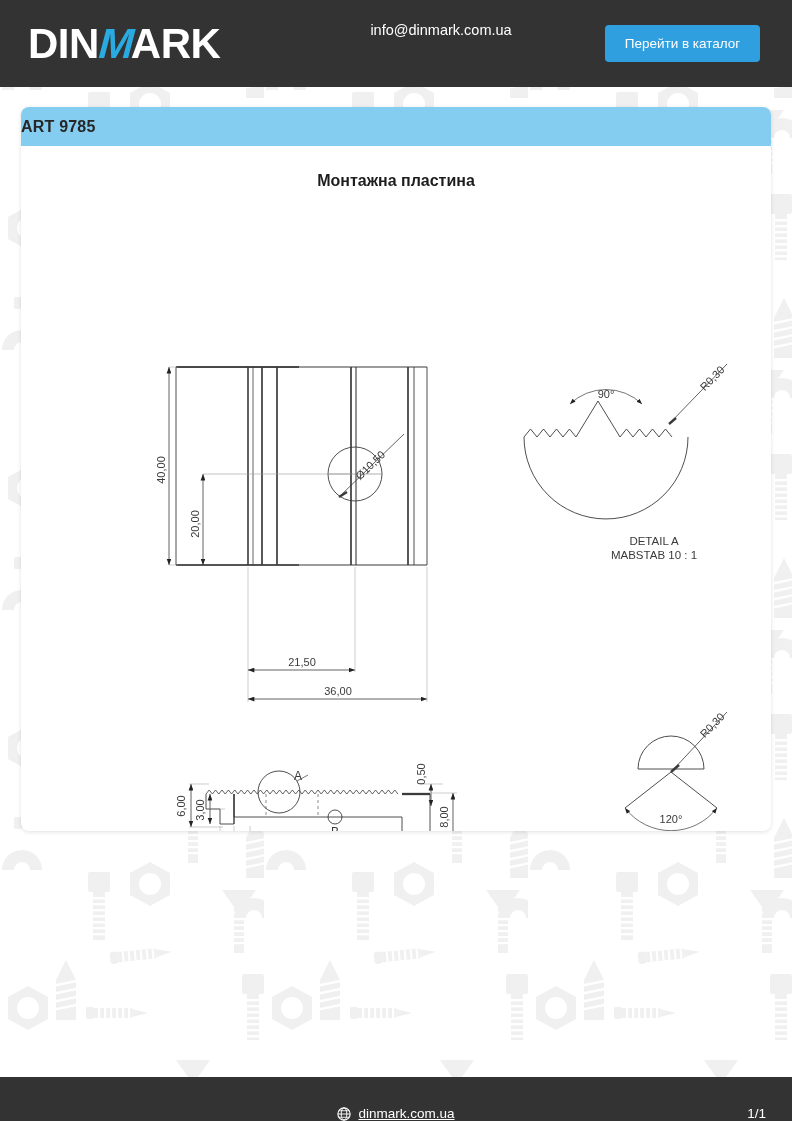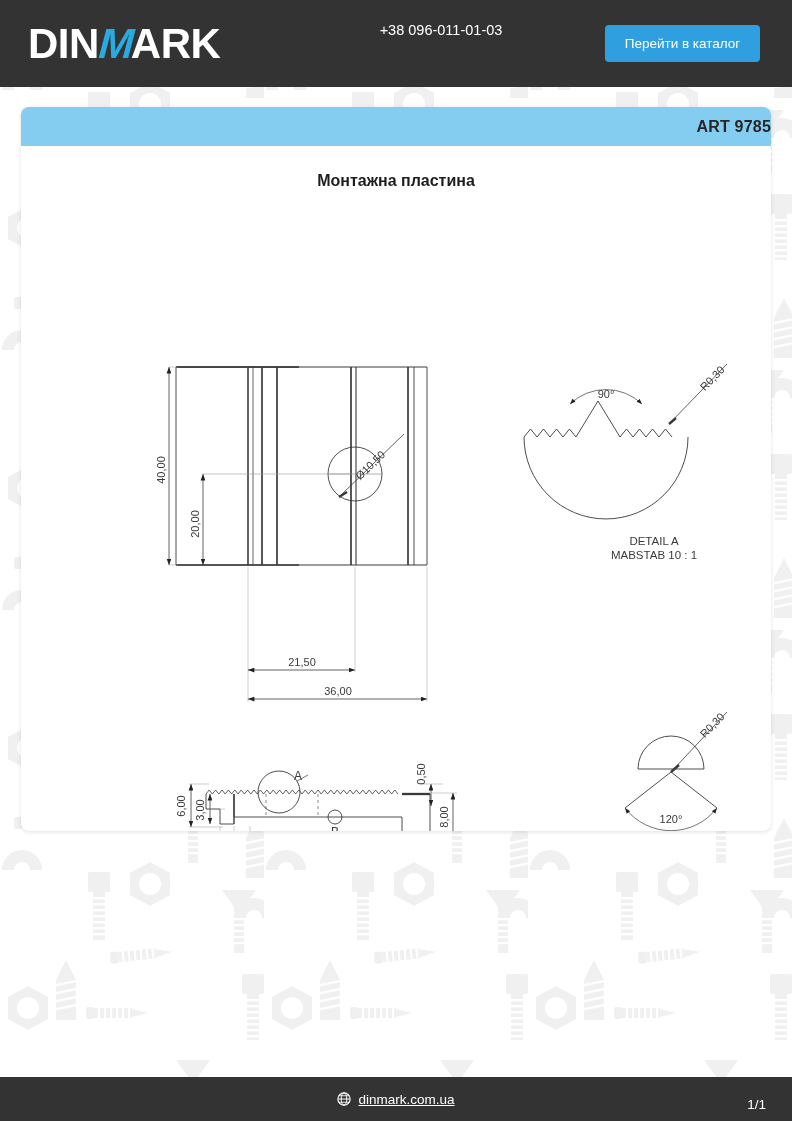"info@dinmark.com.ua" div { html: none -> <div>info@dinmark.com.ua</div> }
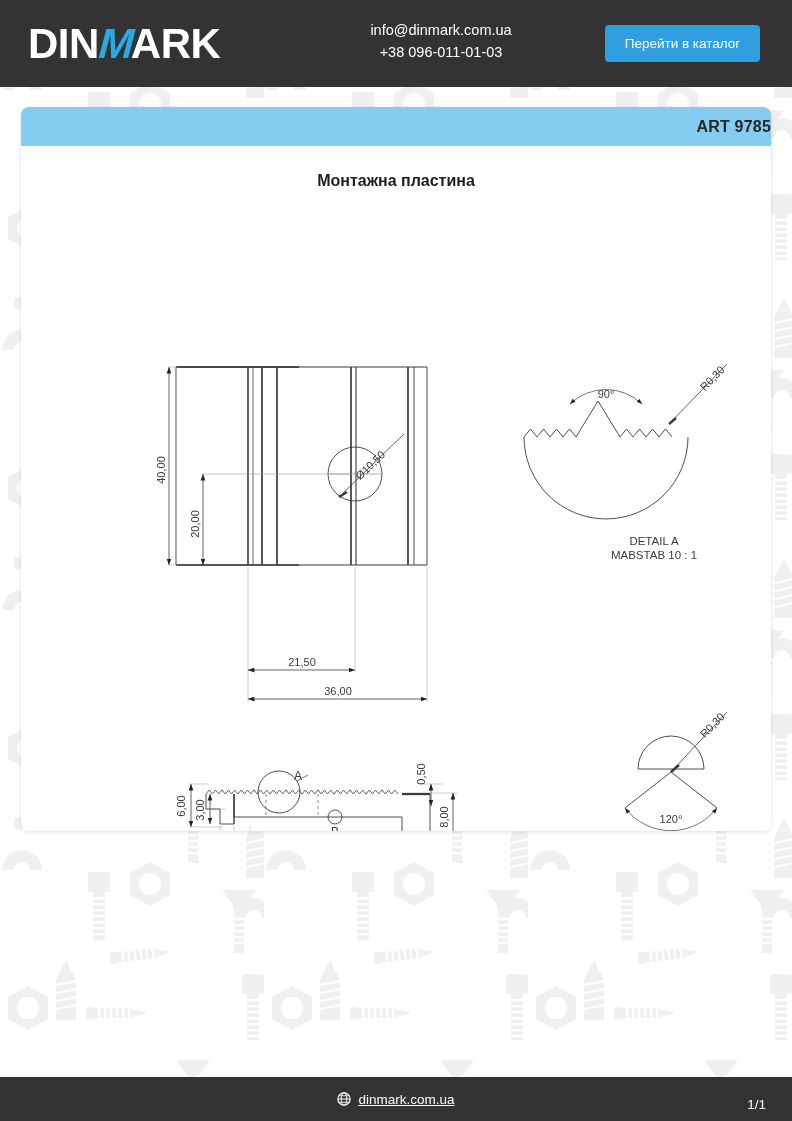"+38 096-011-01-03" div { html: <div>+38 096-011-01-03</div> -> none }
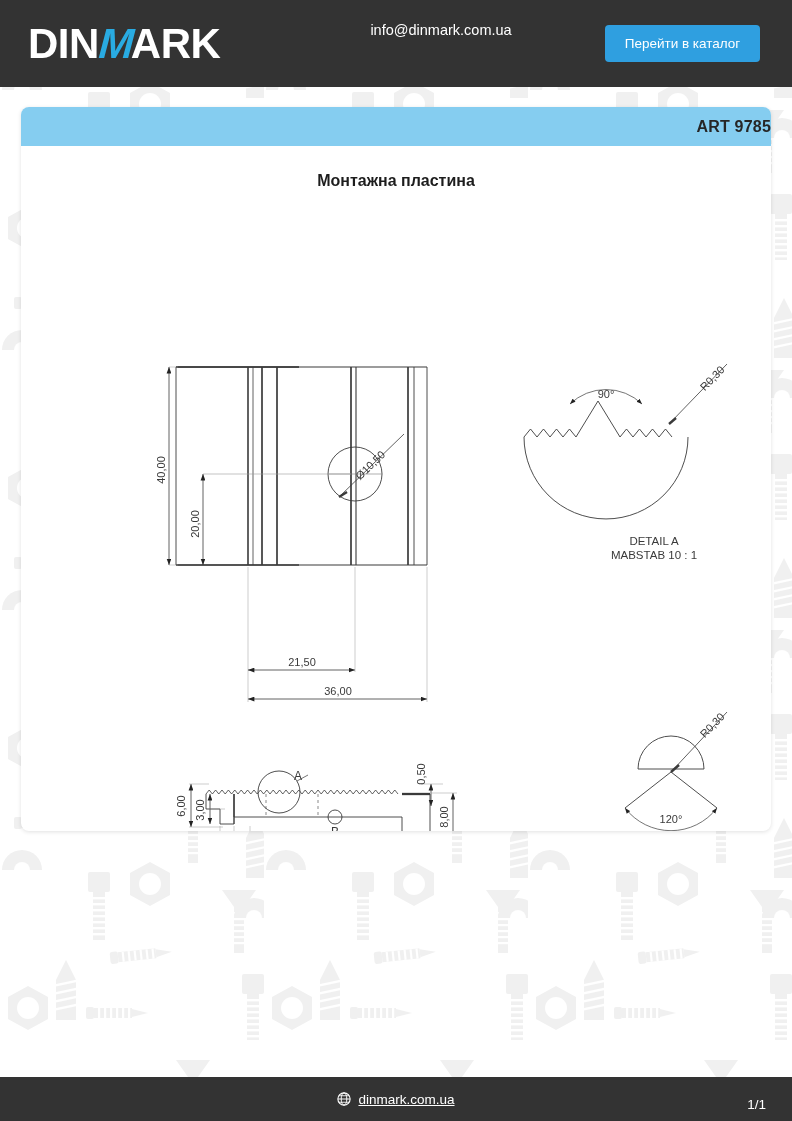"ART 9785" .card-header { justify-content: flex-end -> flex-start }
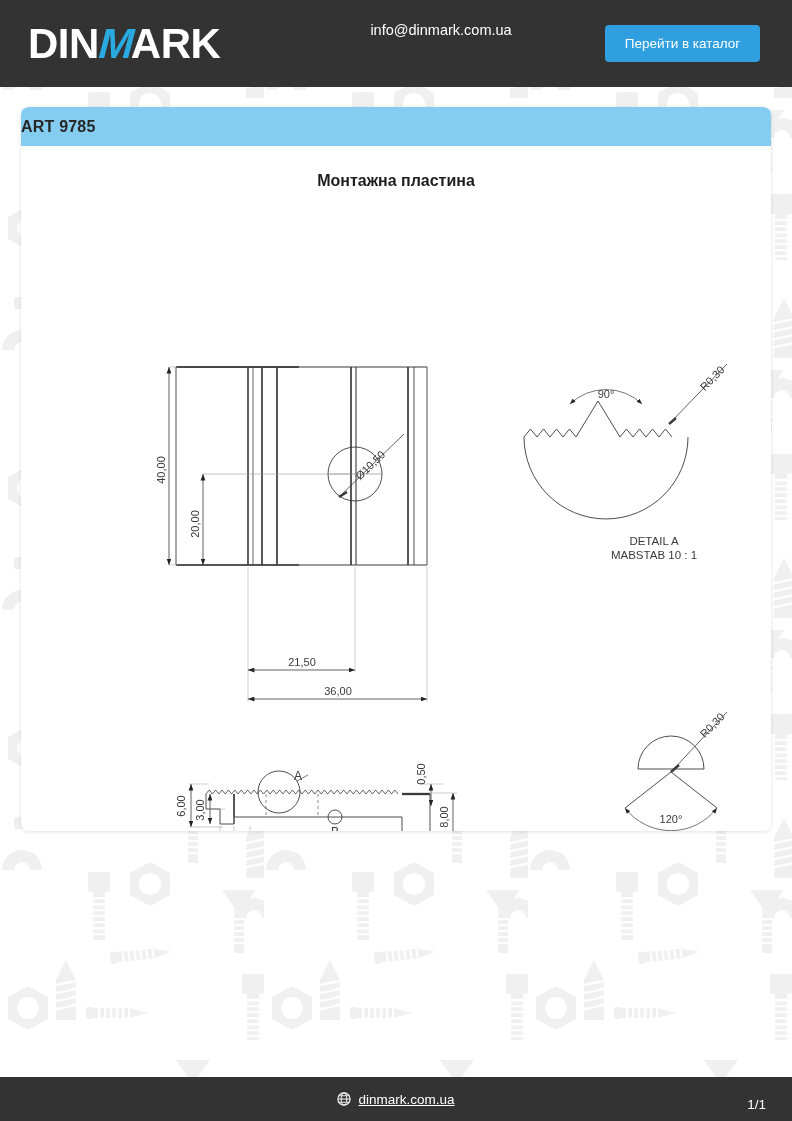"dinmark.com.ua" .footer { align-items: center -> flex-end }
